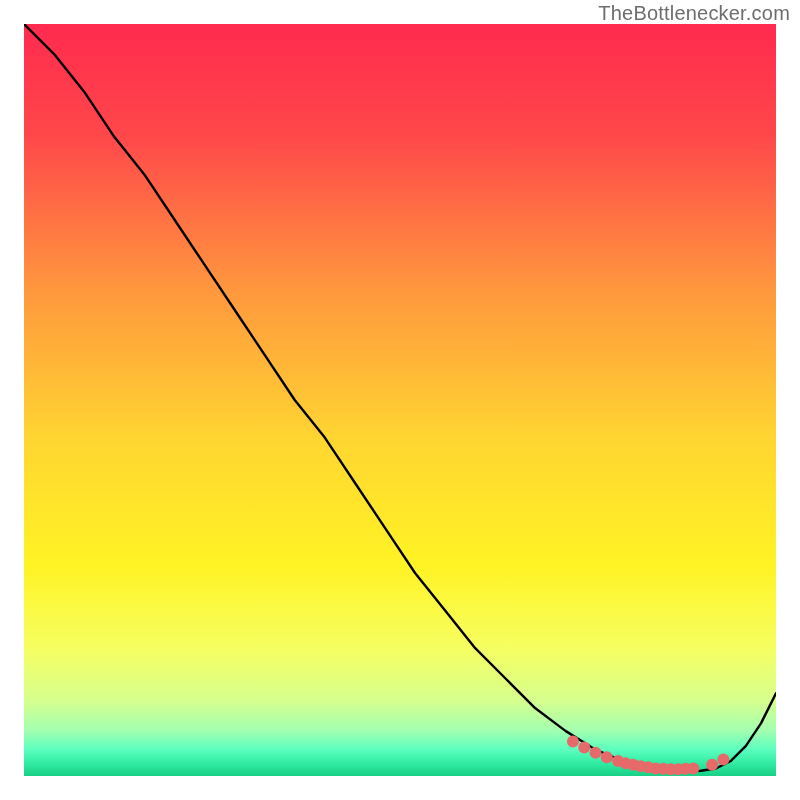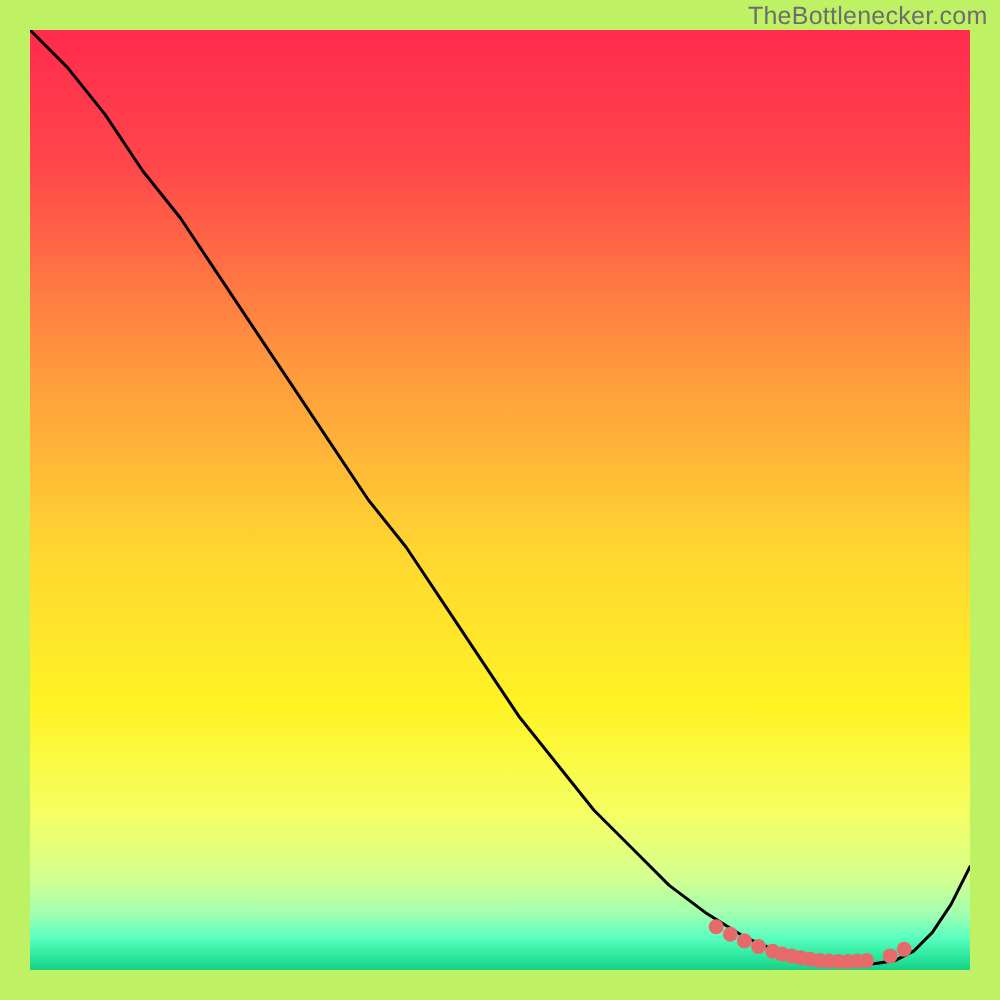"TheBottlenecker.com" .frame { background: #bef264 -> #ffffff }
